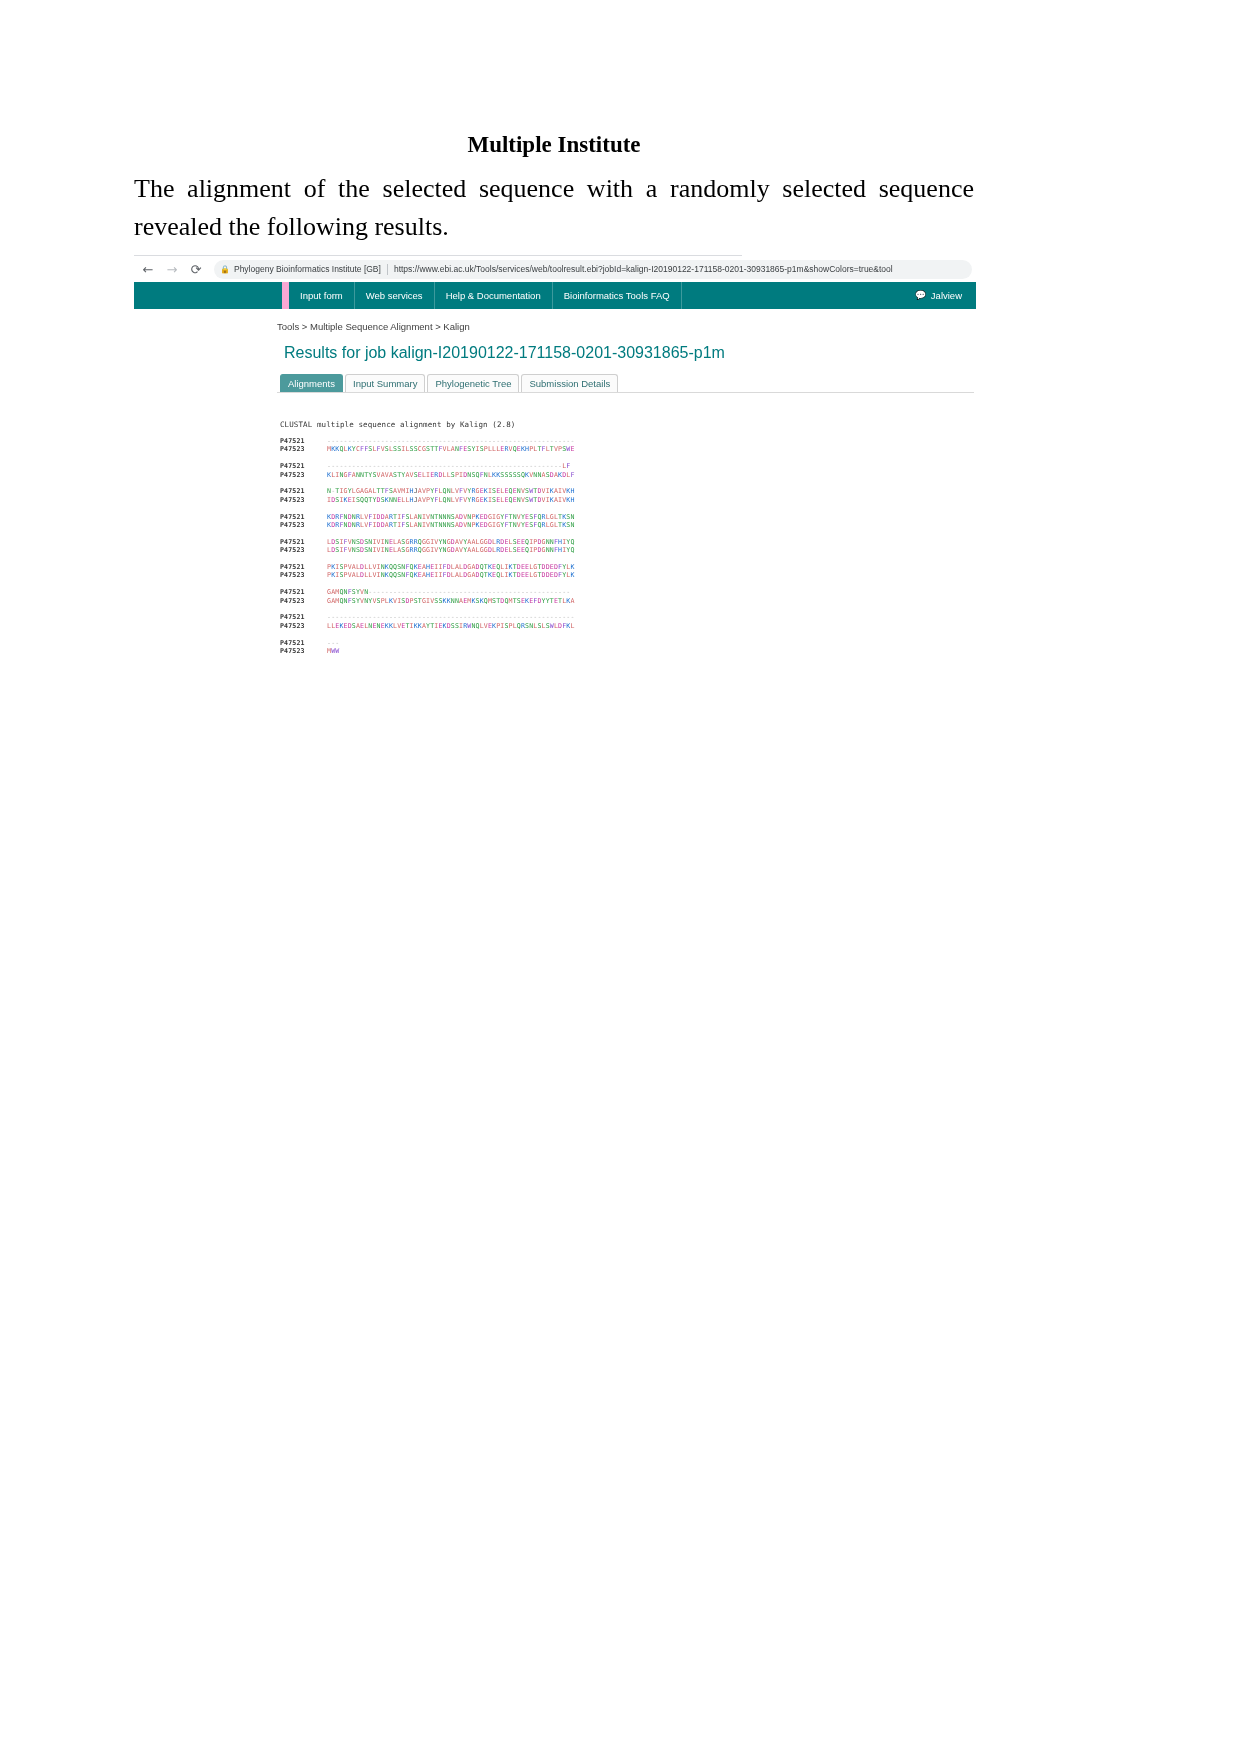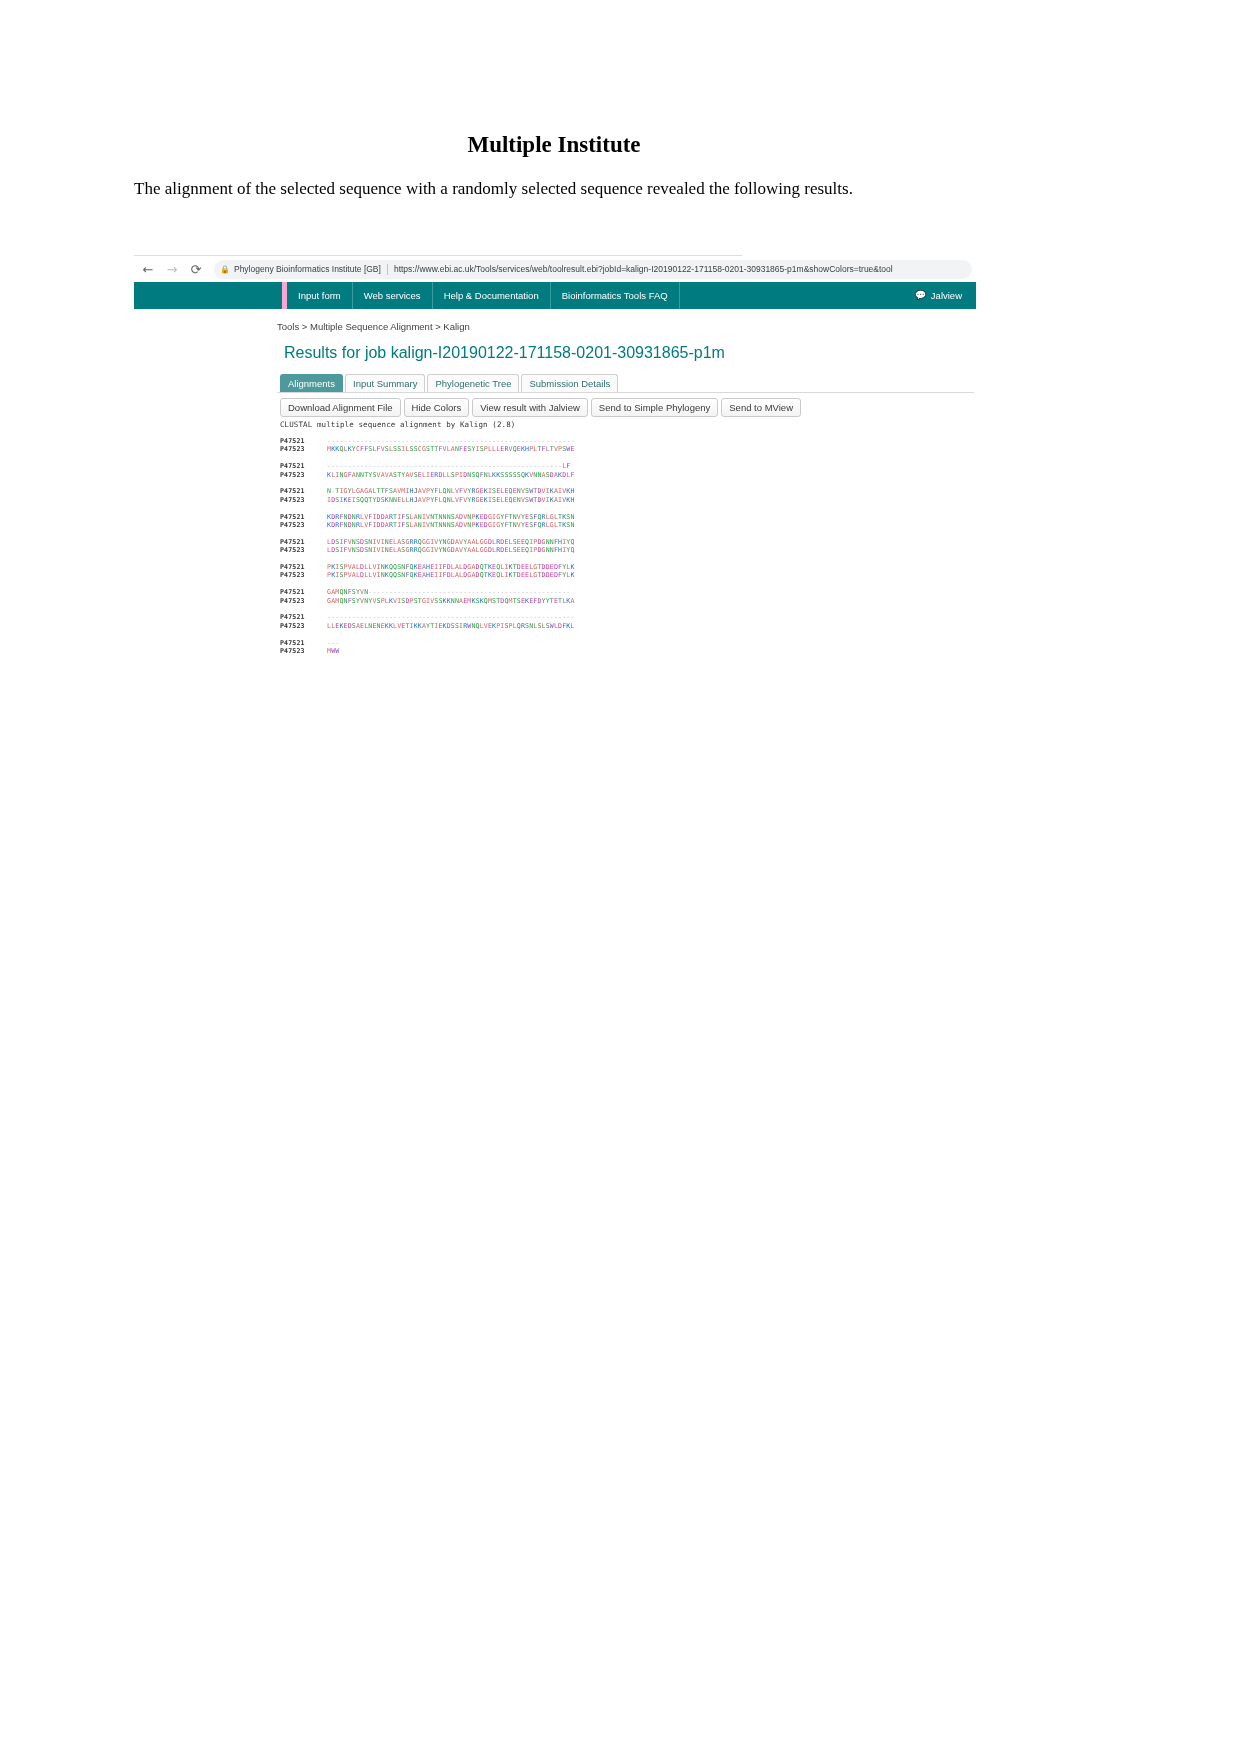"The alignment of the selected" .doc-para { font-size: 17px -> 26px }
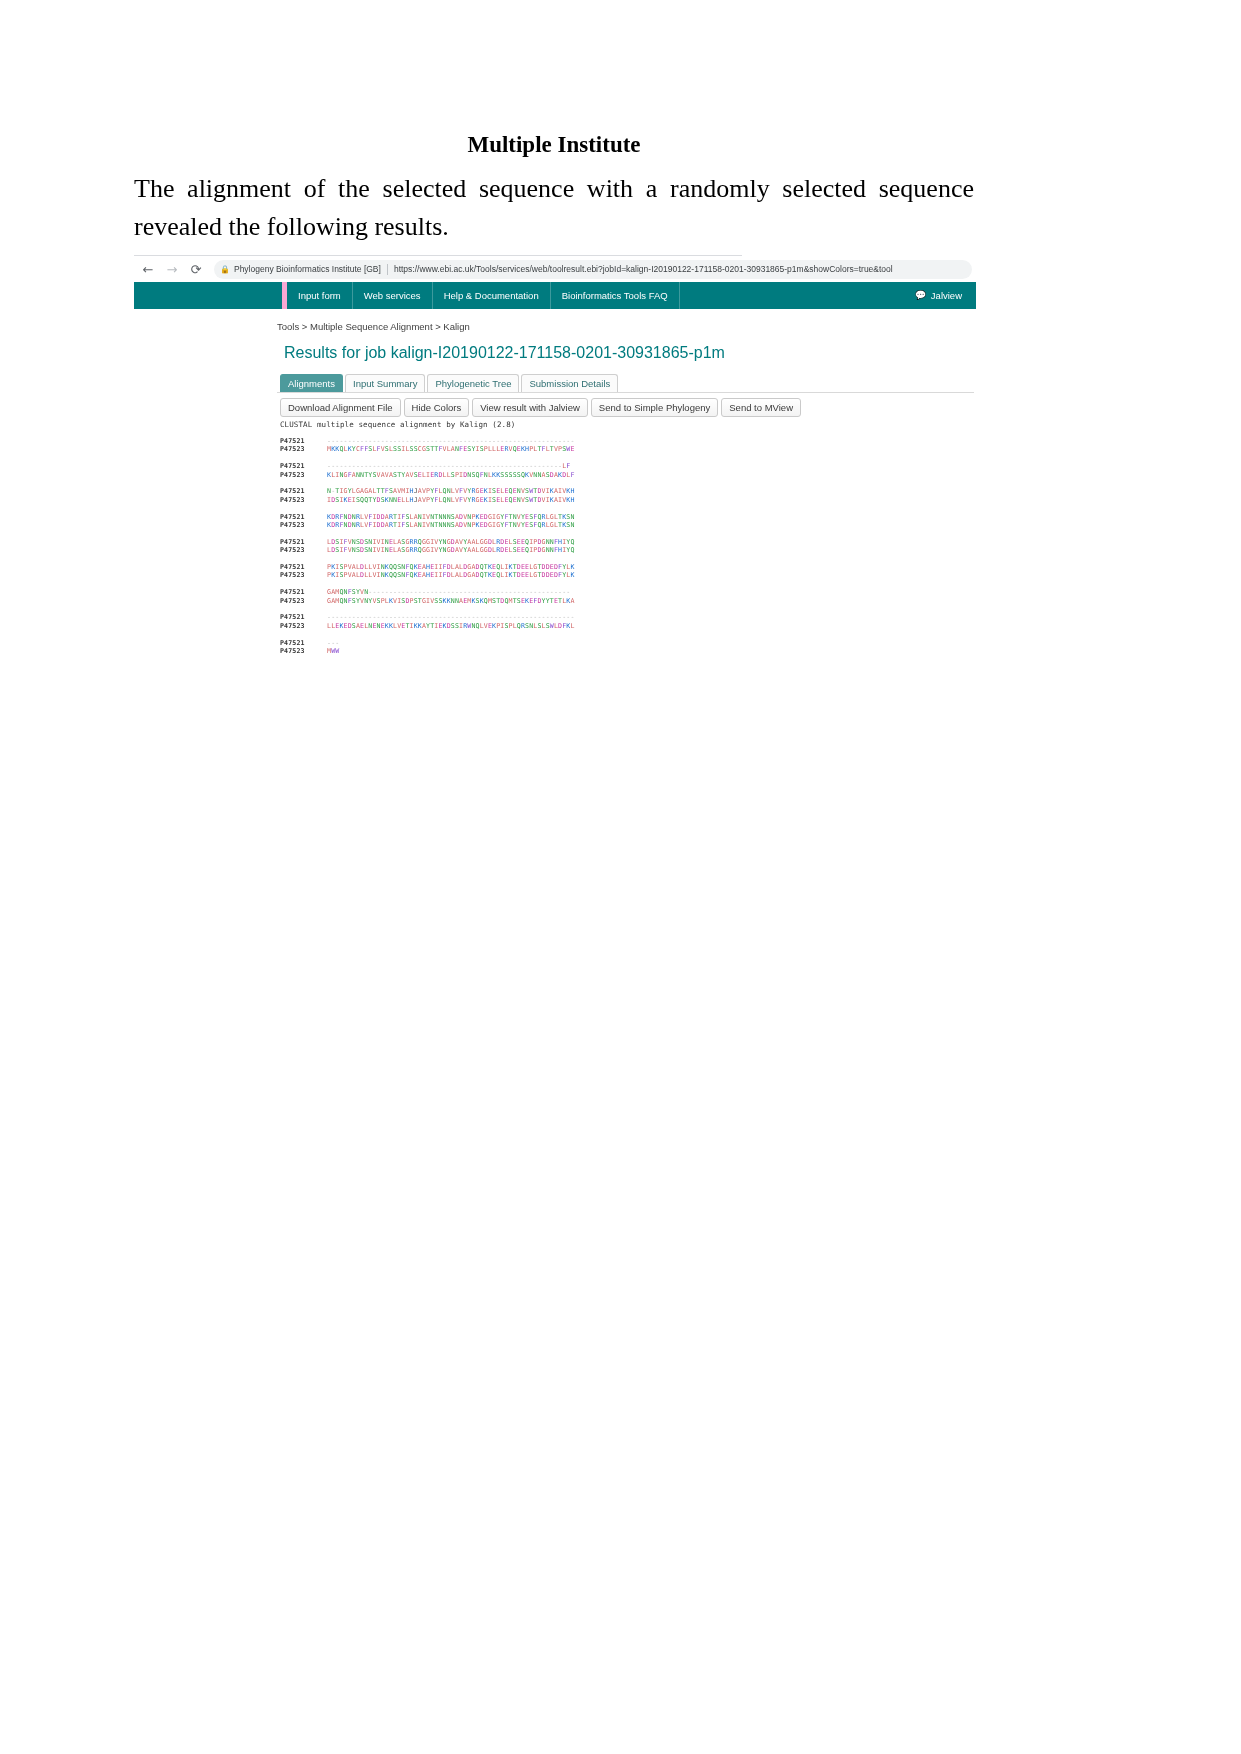"Input form" .ebi-nav .navitem.first { border-left: 5px solid #f9a8d4 -> 7px solid #f9a8d4 }
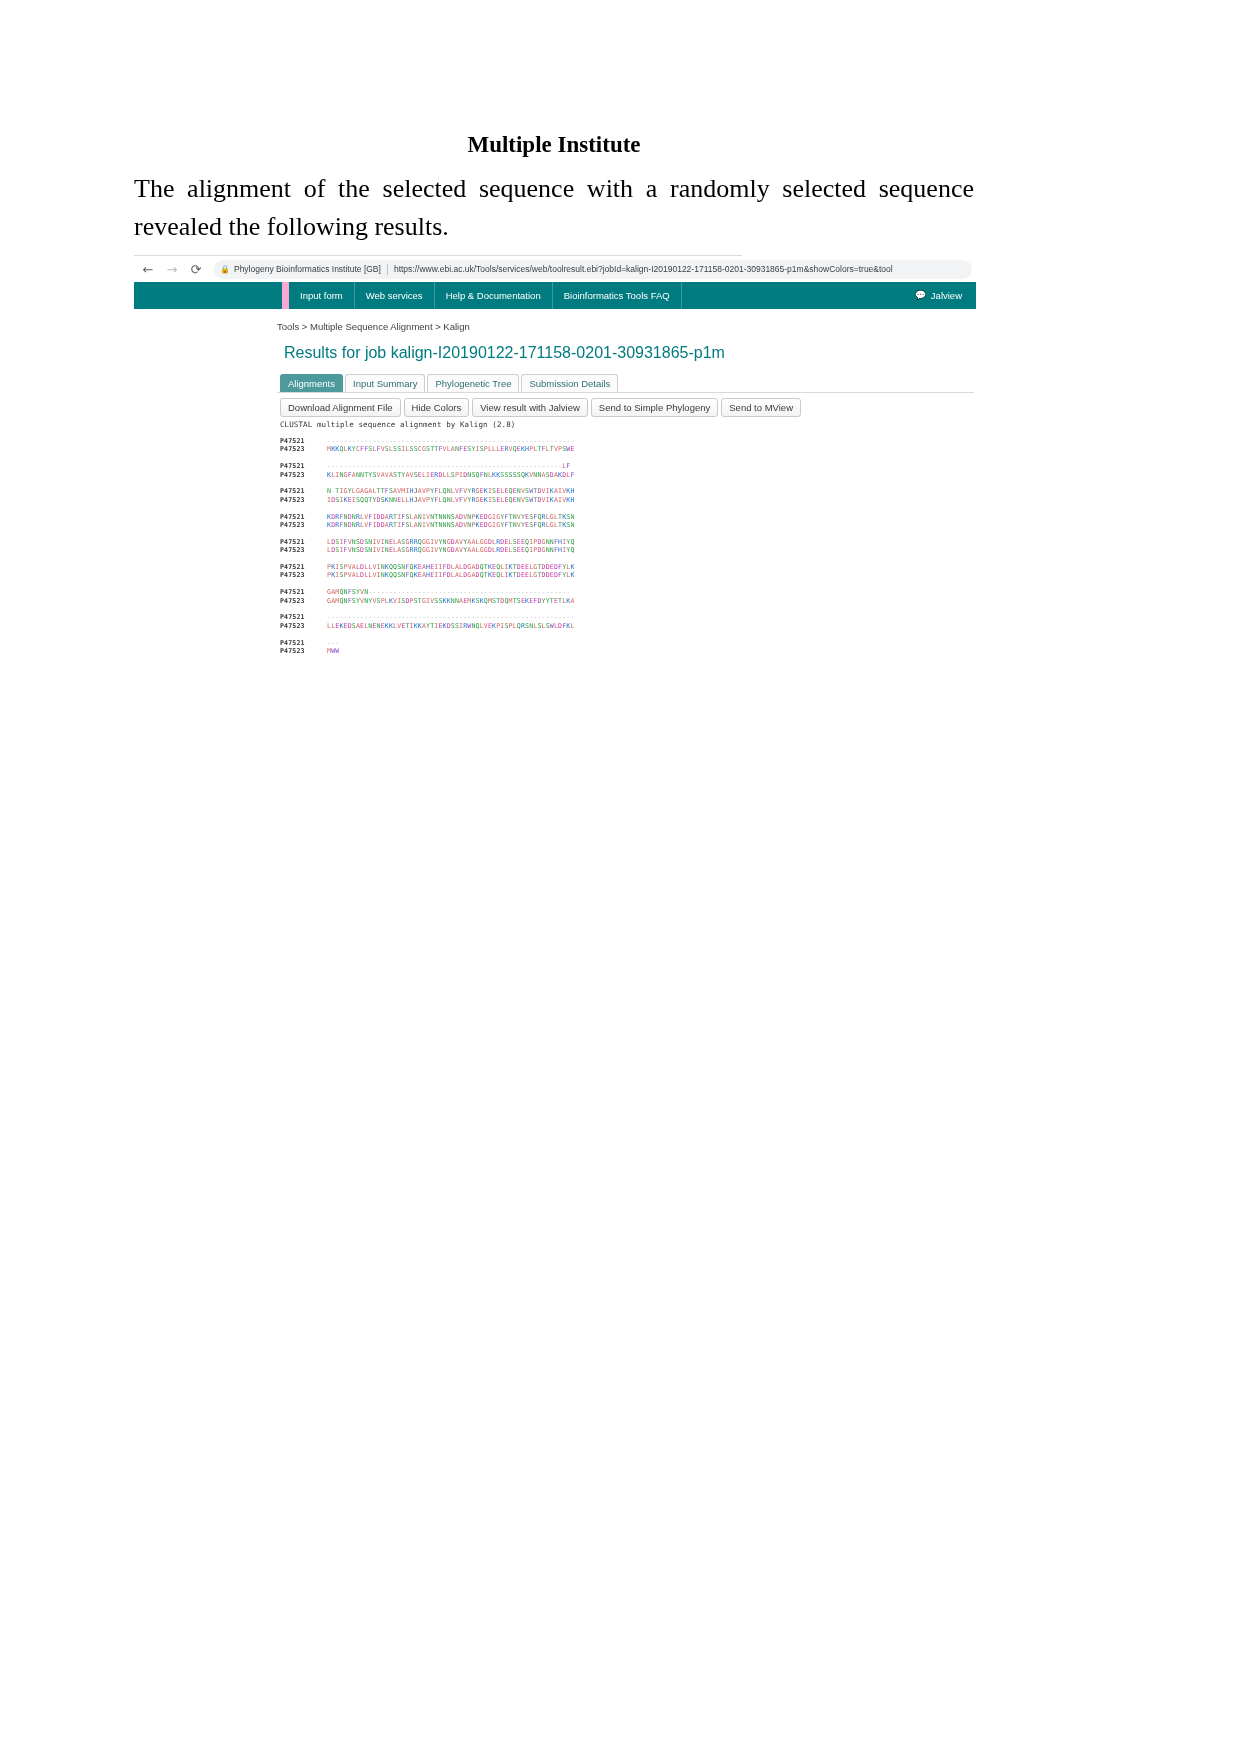"Download Alignment File" div.actions { html: <div> <div>Download Alignment File</div> <div>Hide Colors</div> <div>View result with Jalview</div> <div>Send to Simple Phylogeny</div> <div>Send to MView</div> </div> -> none }
